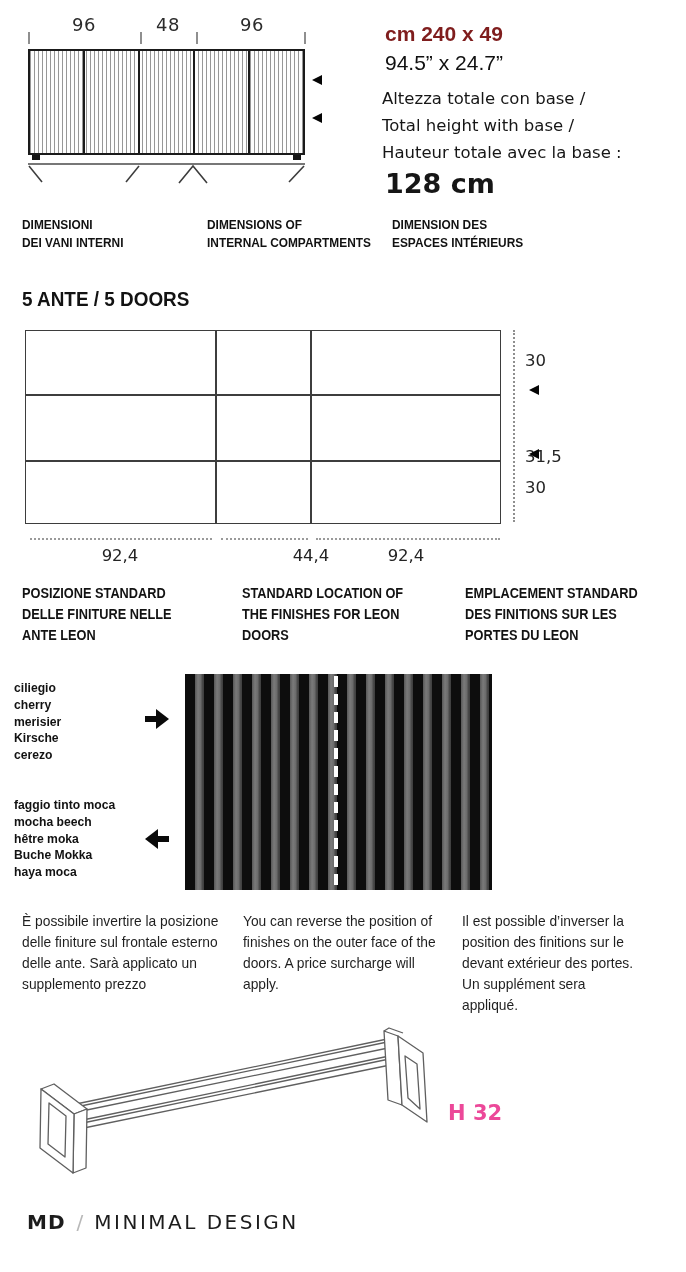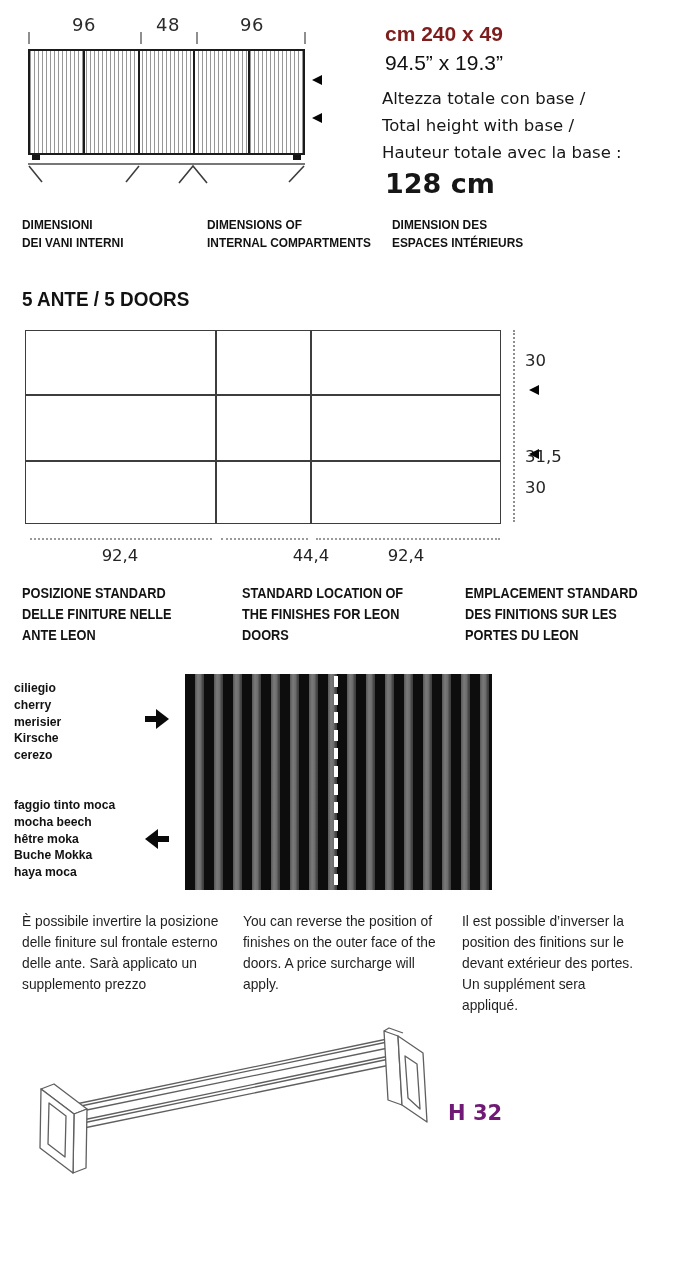"94.5” x 19.3”" div.abs { text: 19.3 -> 24.7 }
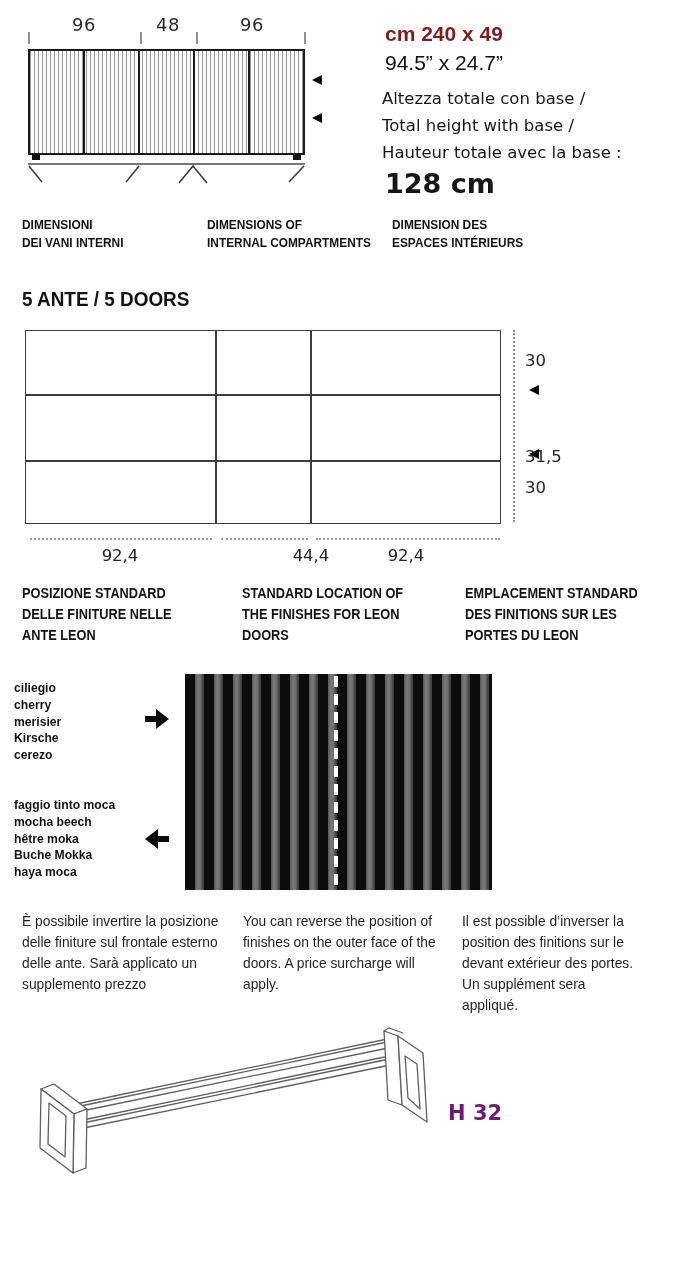"H 32" .bench-label { color: #701a75 -> #ec4899 }
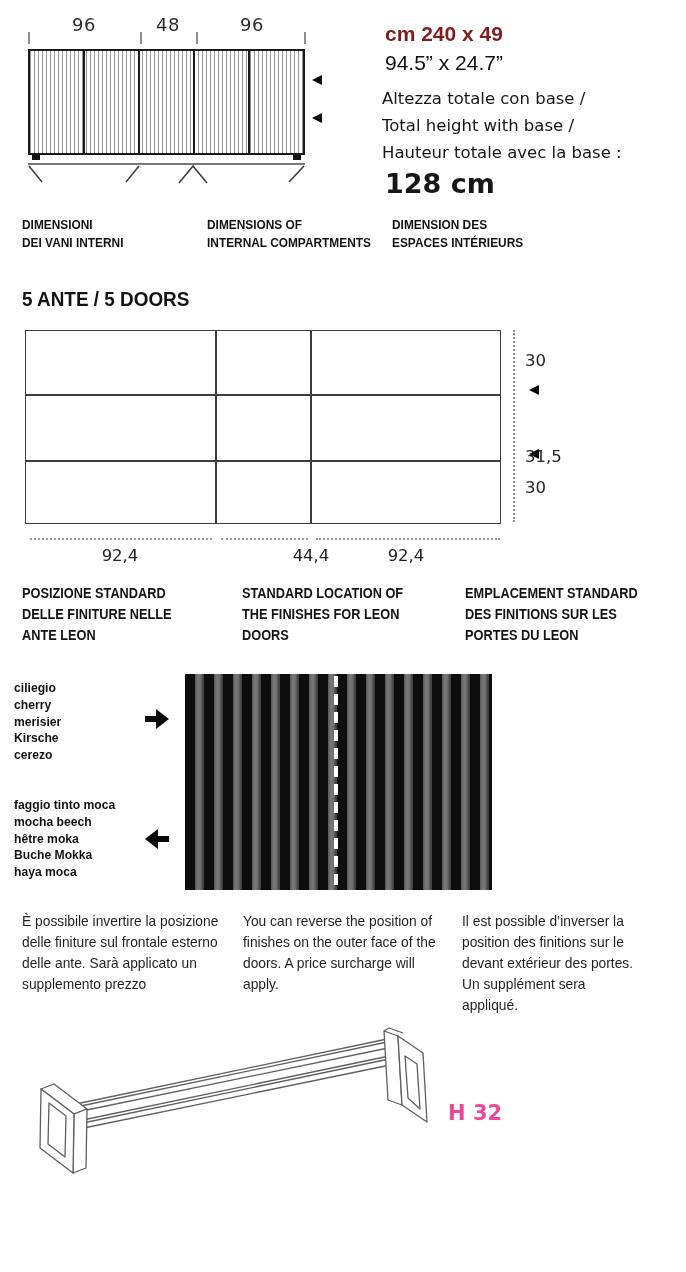"MD" div.abs { html: none -> <div> <span>MD</span> <span>/</span> <span>MINIMAL DESIGN</span> </div> }
